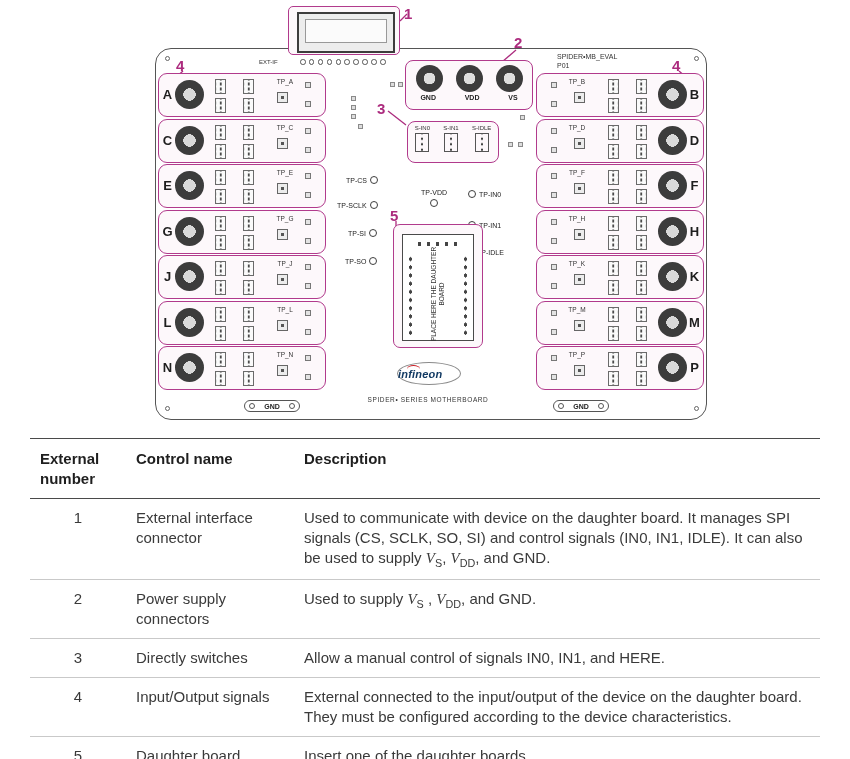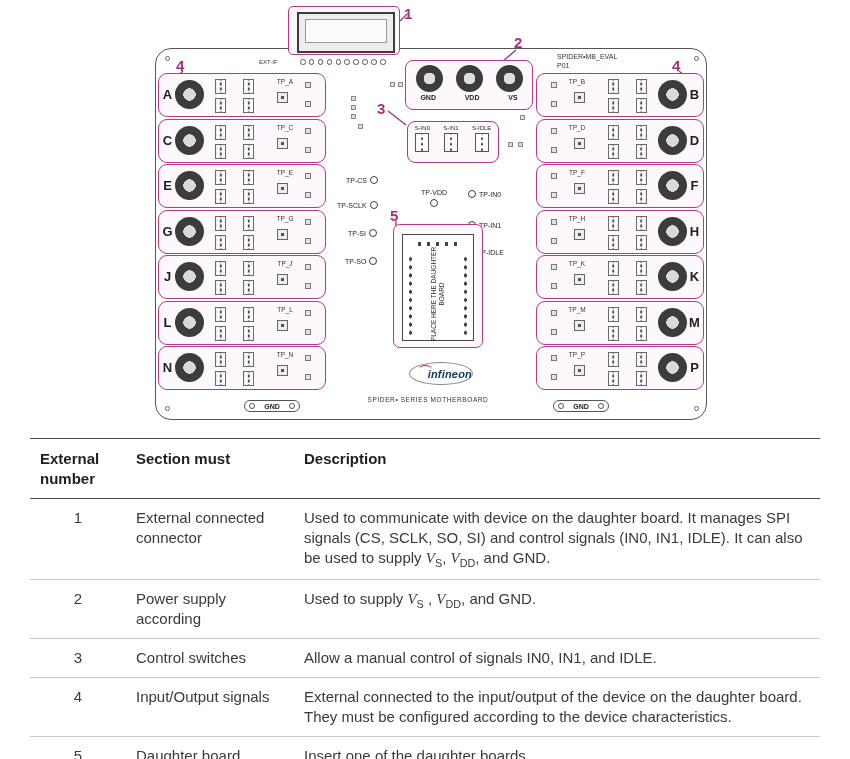"infineon" .logo { justify-content: flex-end -> flex-start; left: 409px -> 397px }
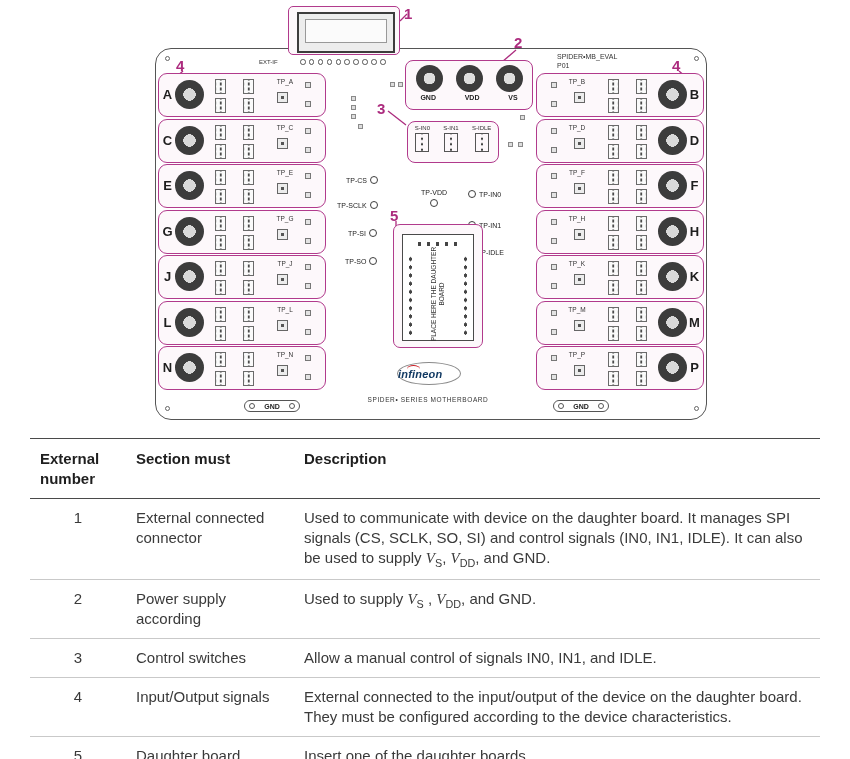"Section must" th { text: Section must -> Control name }
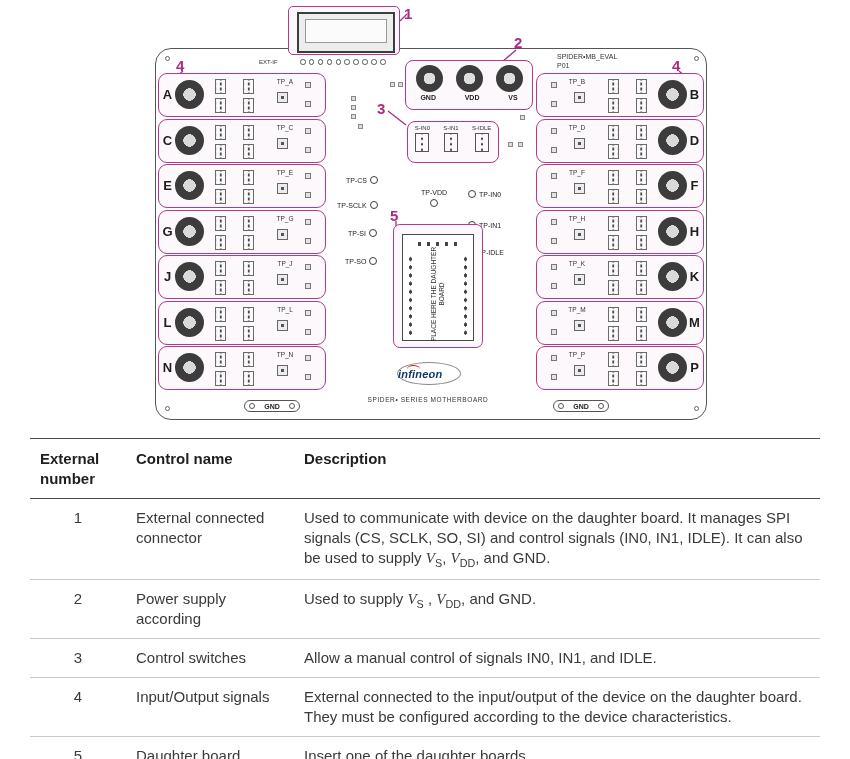"External connected connector" td { text: connected -> interface }
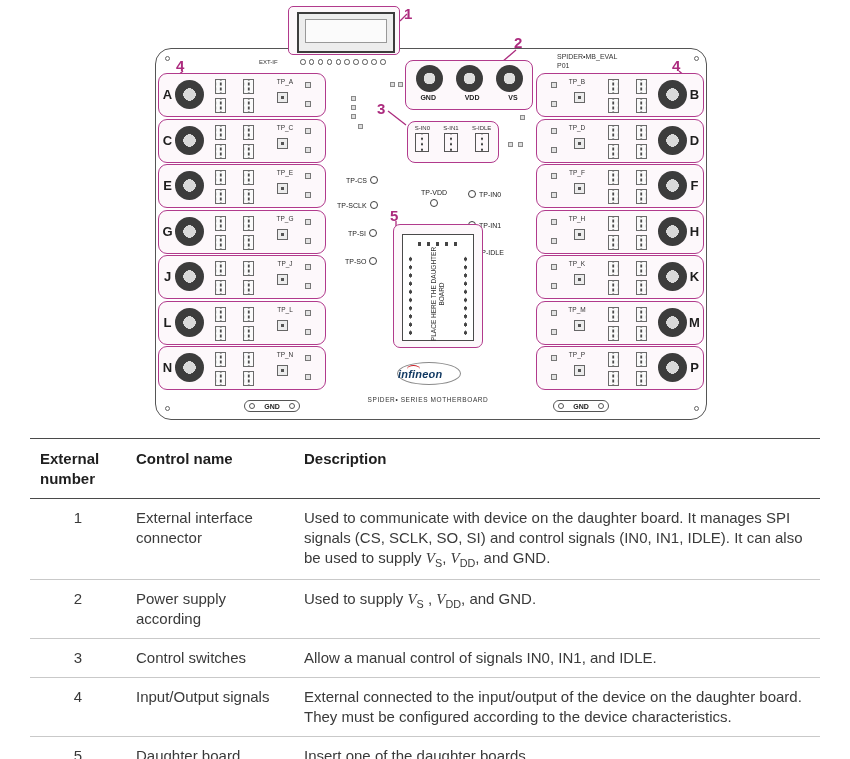"Power supply according" td { text: according -> connectors }
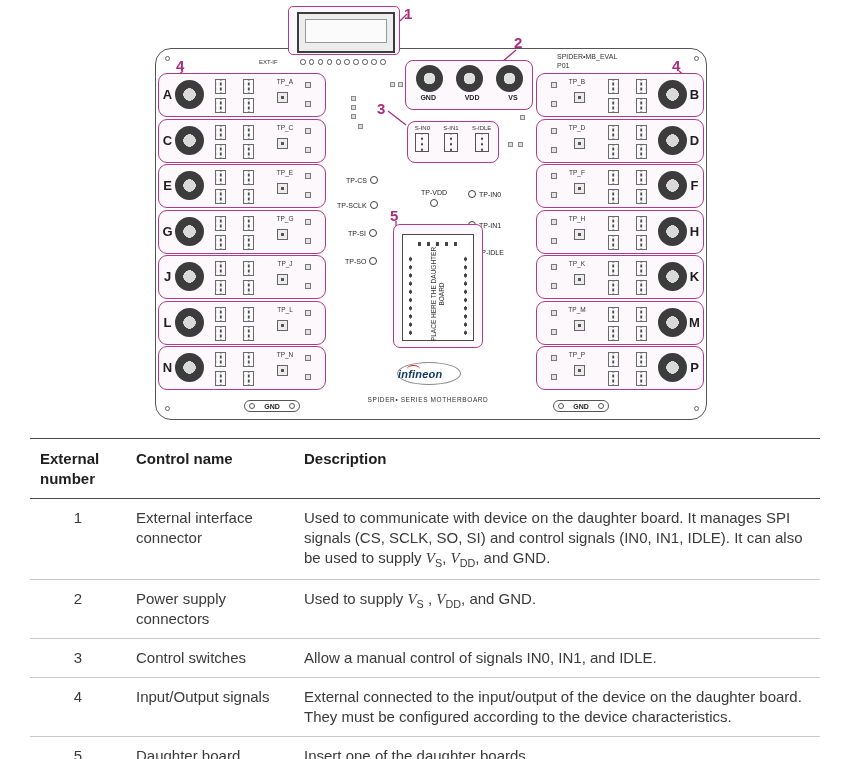"Control switches" td { text: Control -> Directly }
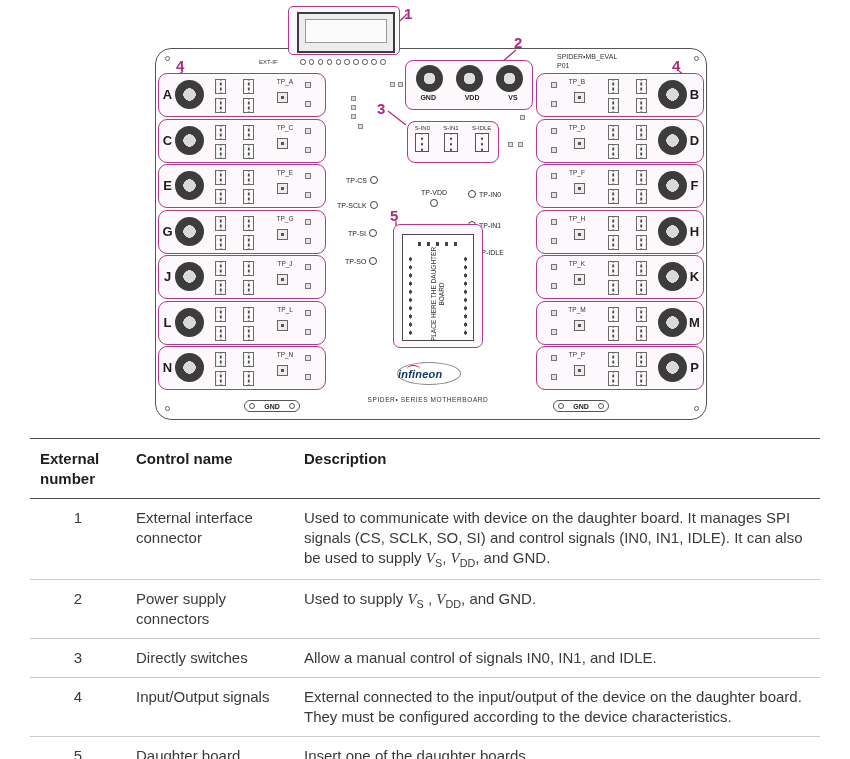"Allow a manual control of" td { text: IDLE -> HERE }
